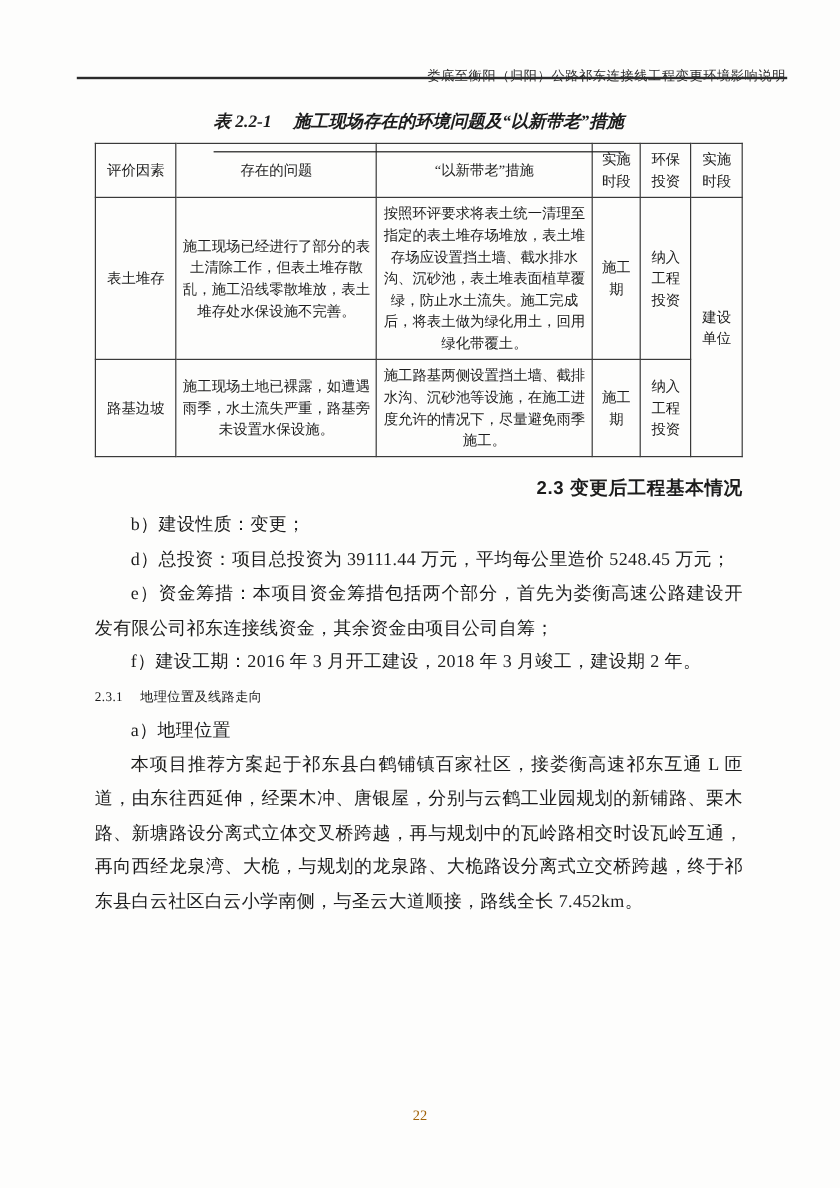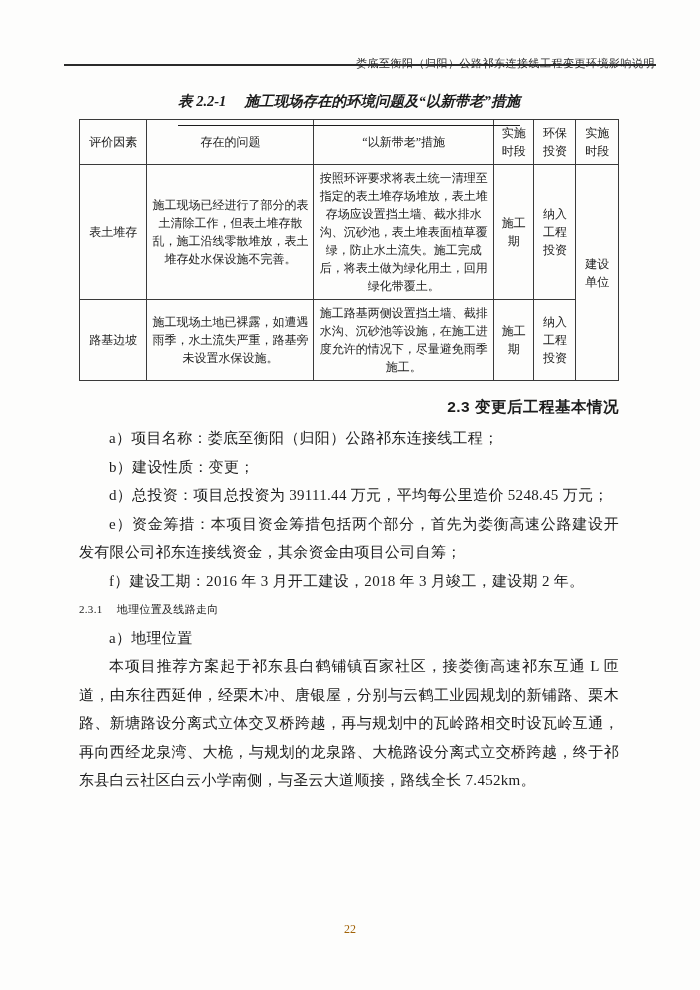"a）项目名称：娄底至衡阳（归阳）公路祁东连接线工程；" p.body-line { html: <p>a）项目名称：娄底至衡阳（归阳）公路祁东连接线工程；</p> -> none }
